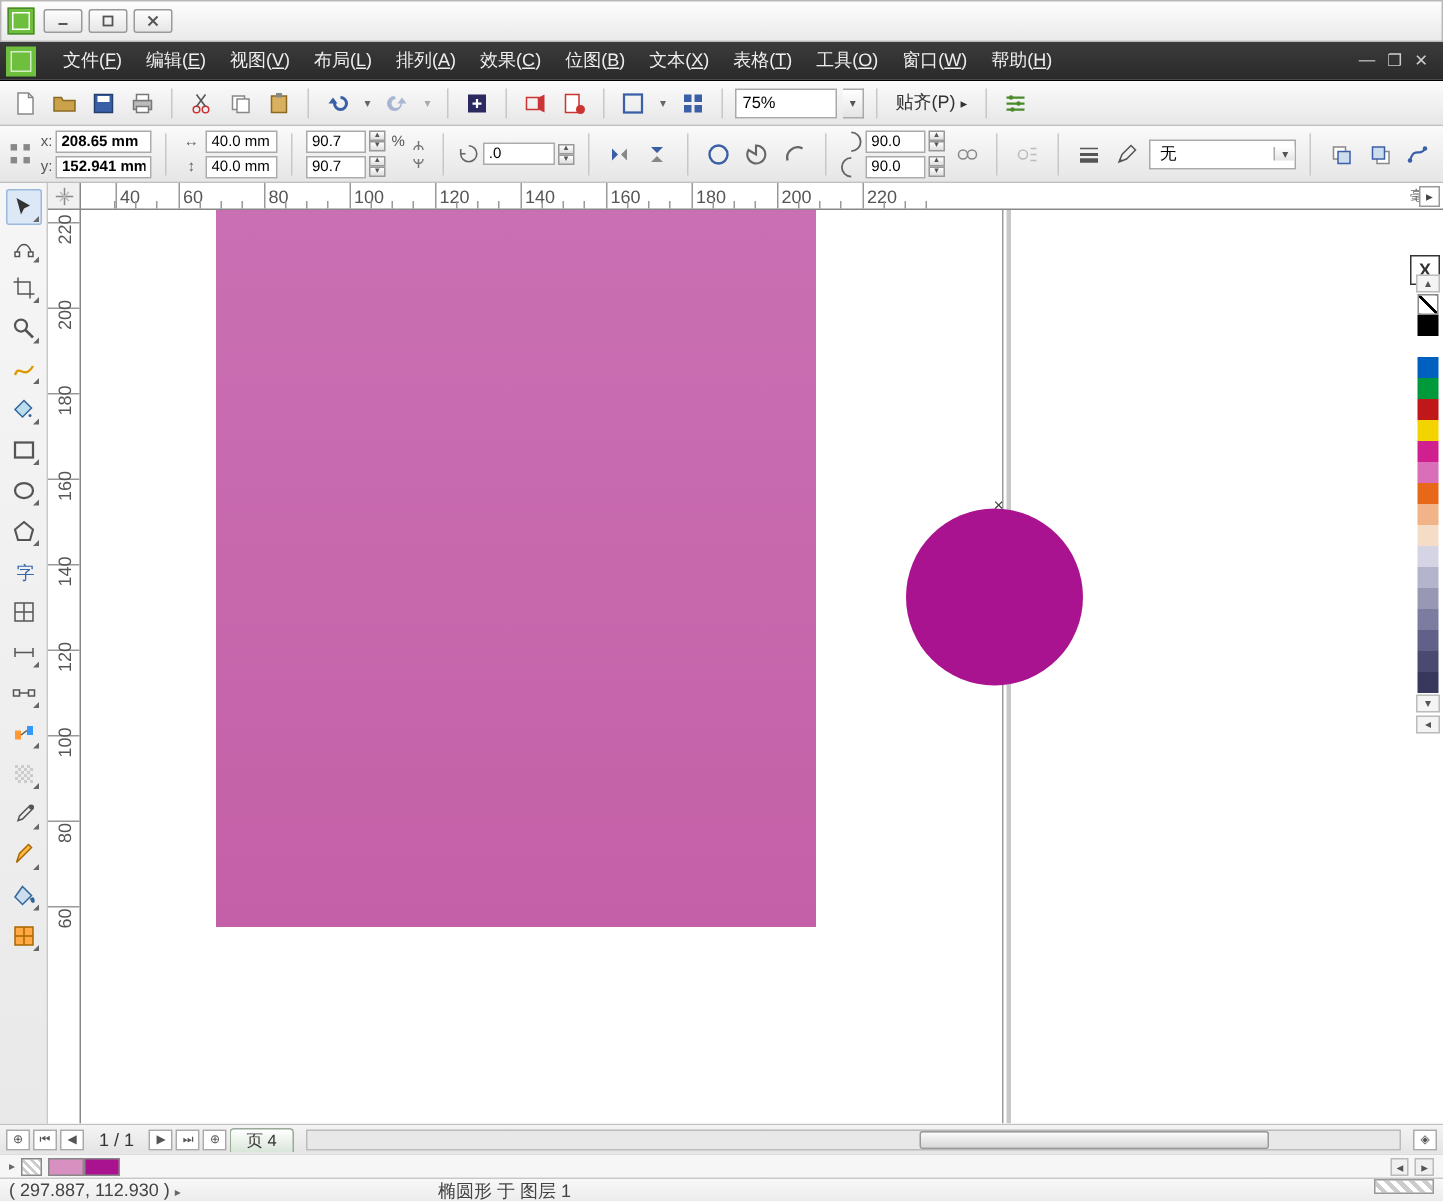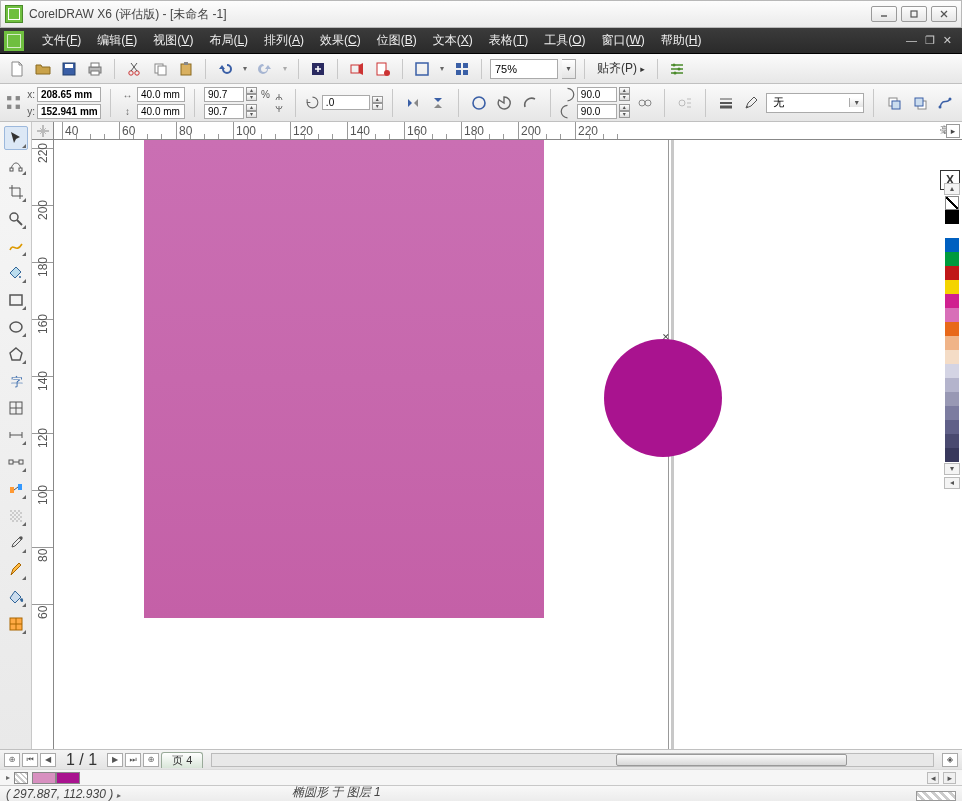"CorelDRAW X6 (评估版) - [未命名" div.title { html: <div>CorelDRAW X6 (评估版) - [未命名 -1]</div> -> none }
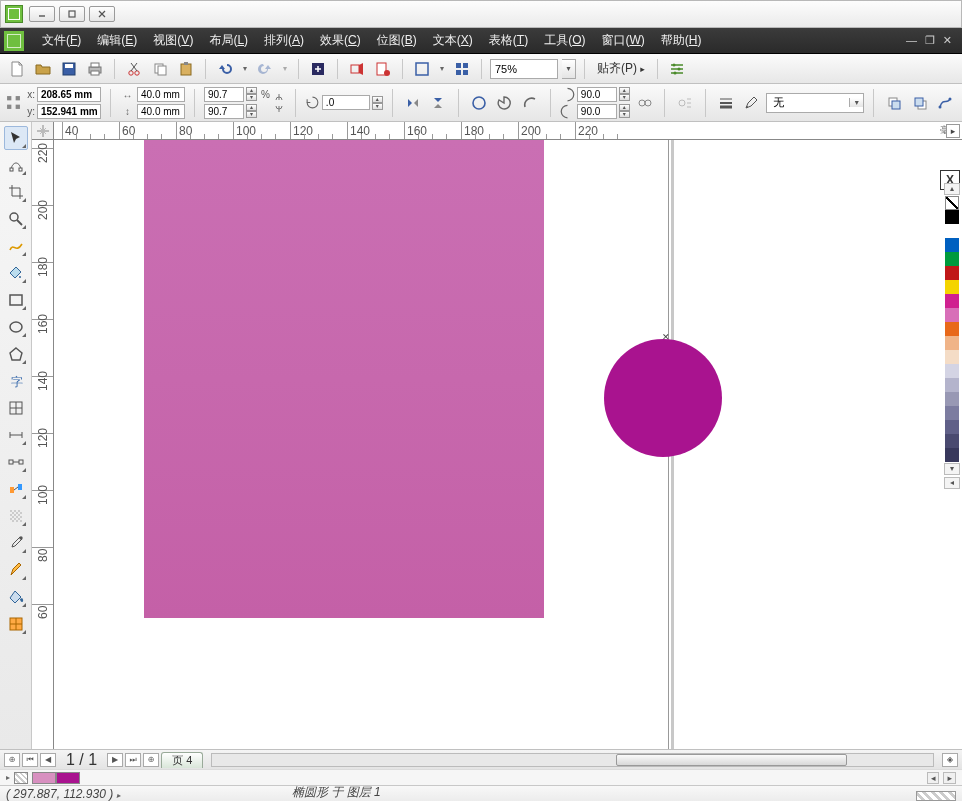"40" div.tick { left: 8px -> 23px }
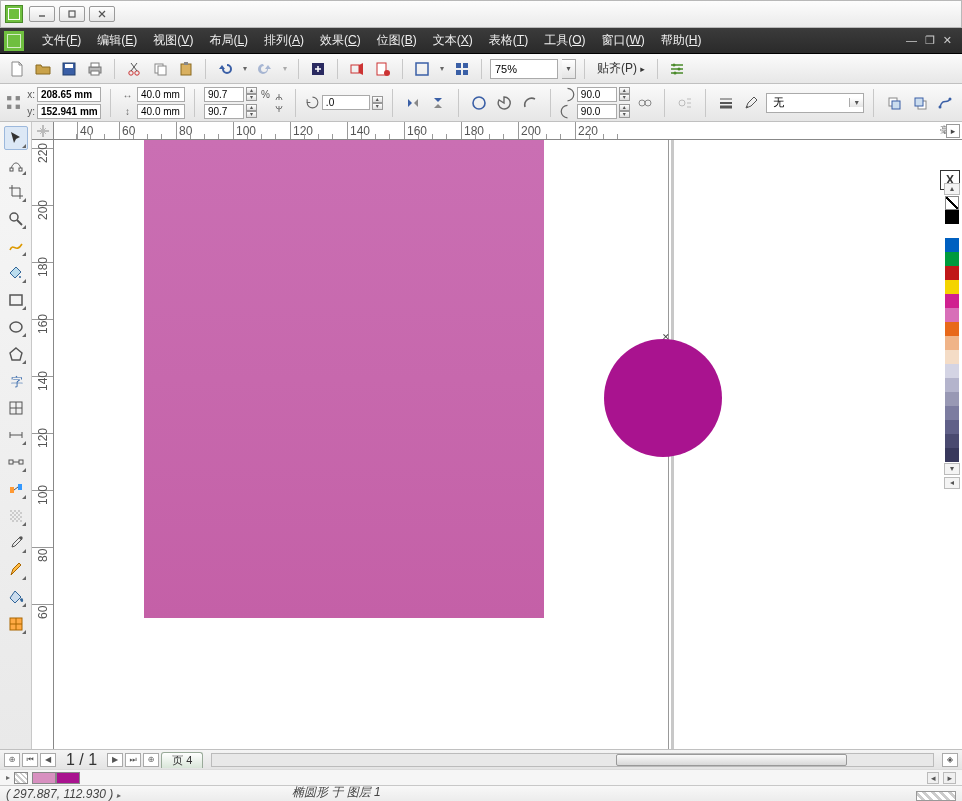"1 / 1" .pagestrip .pginfo { font-size: 16px -> 12px }
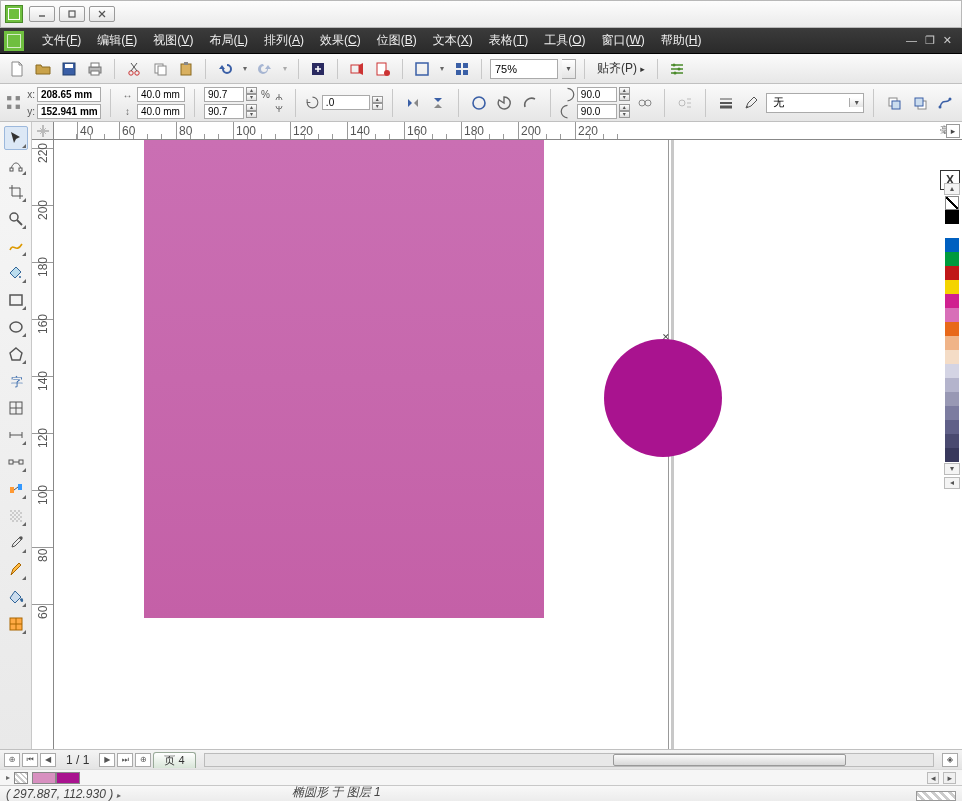"( 297.887, 112.930 ) ▸" .status { align-items: flex-end -> flex-start; font-style: italic -> none }
